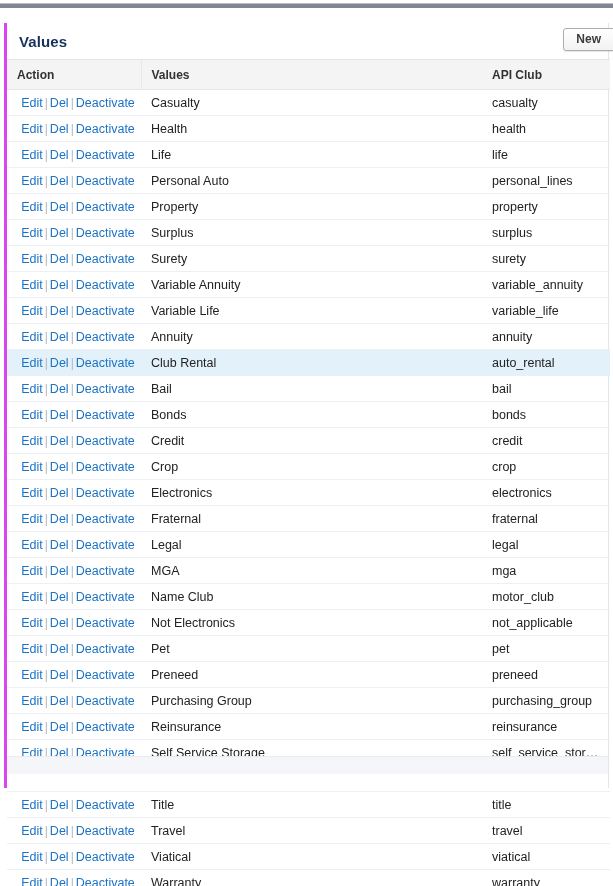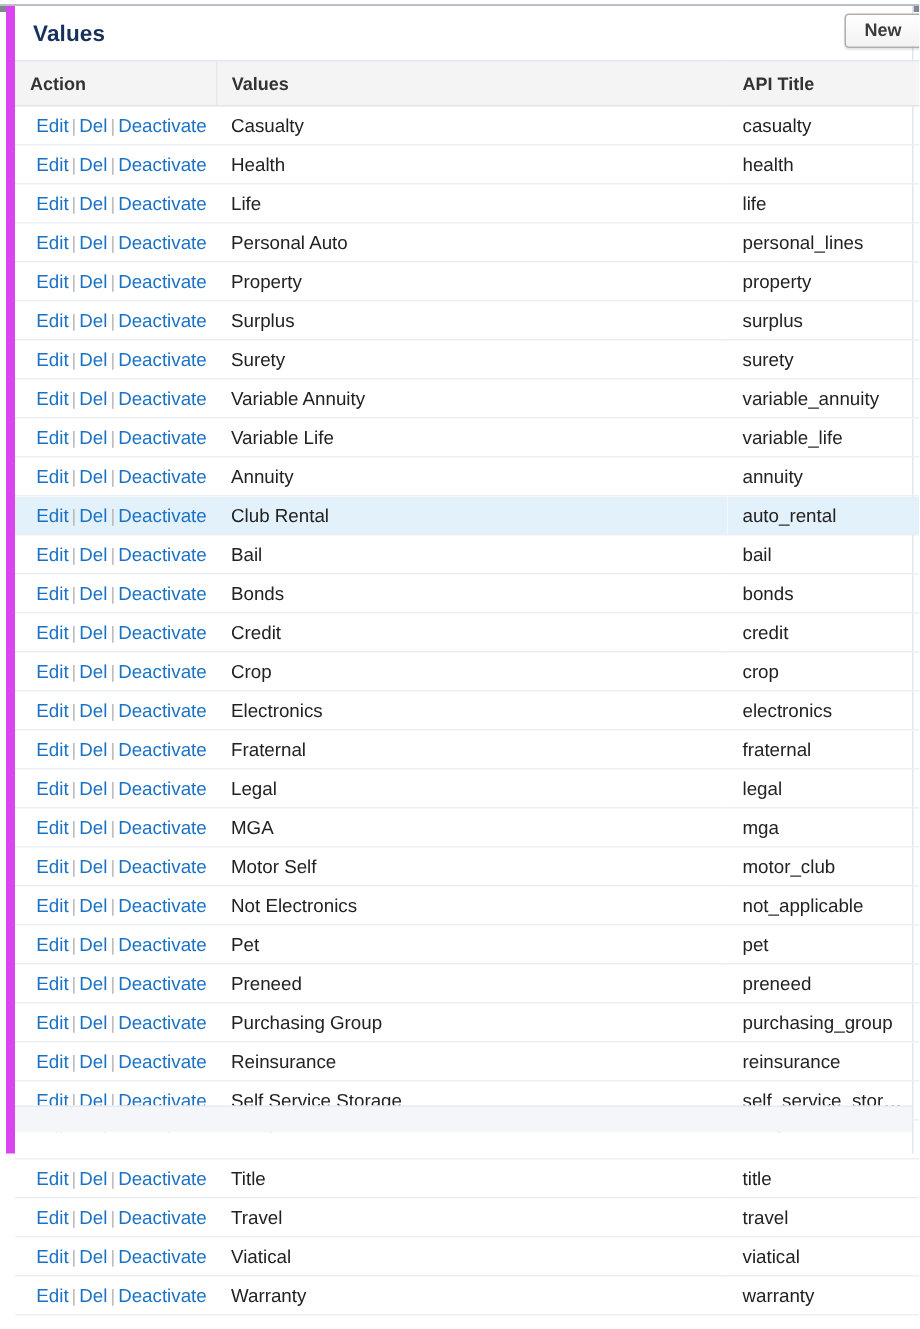"Values" .card { border-left: 6px solid #d946ef -> 3px solid #d946ef; top: 4px -> 23px }
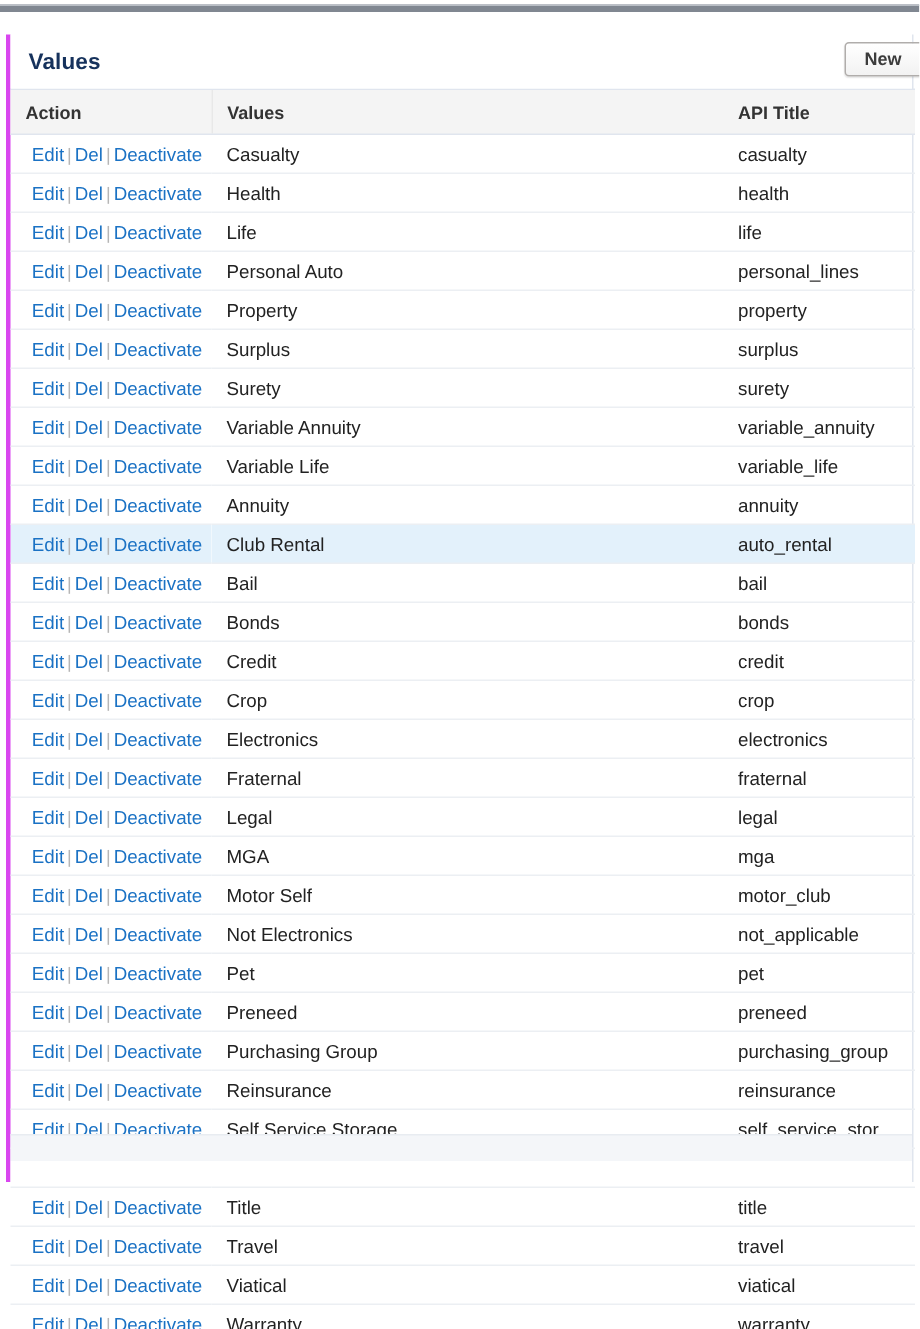"API Title" th.th-api { text: Title -> Club }
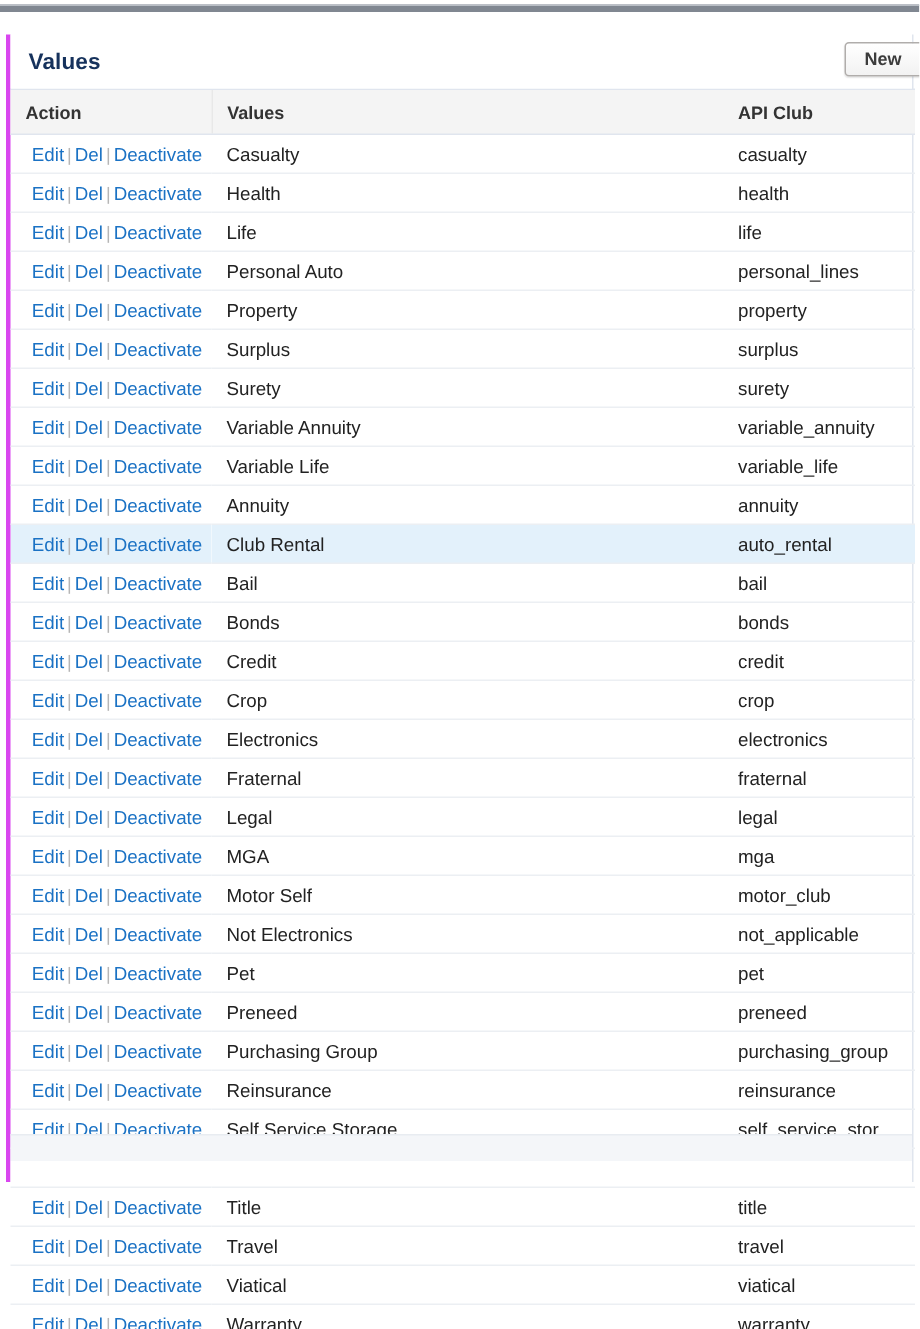"Motor Self" td { text: Motor Self -> Name Club }
